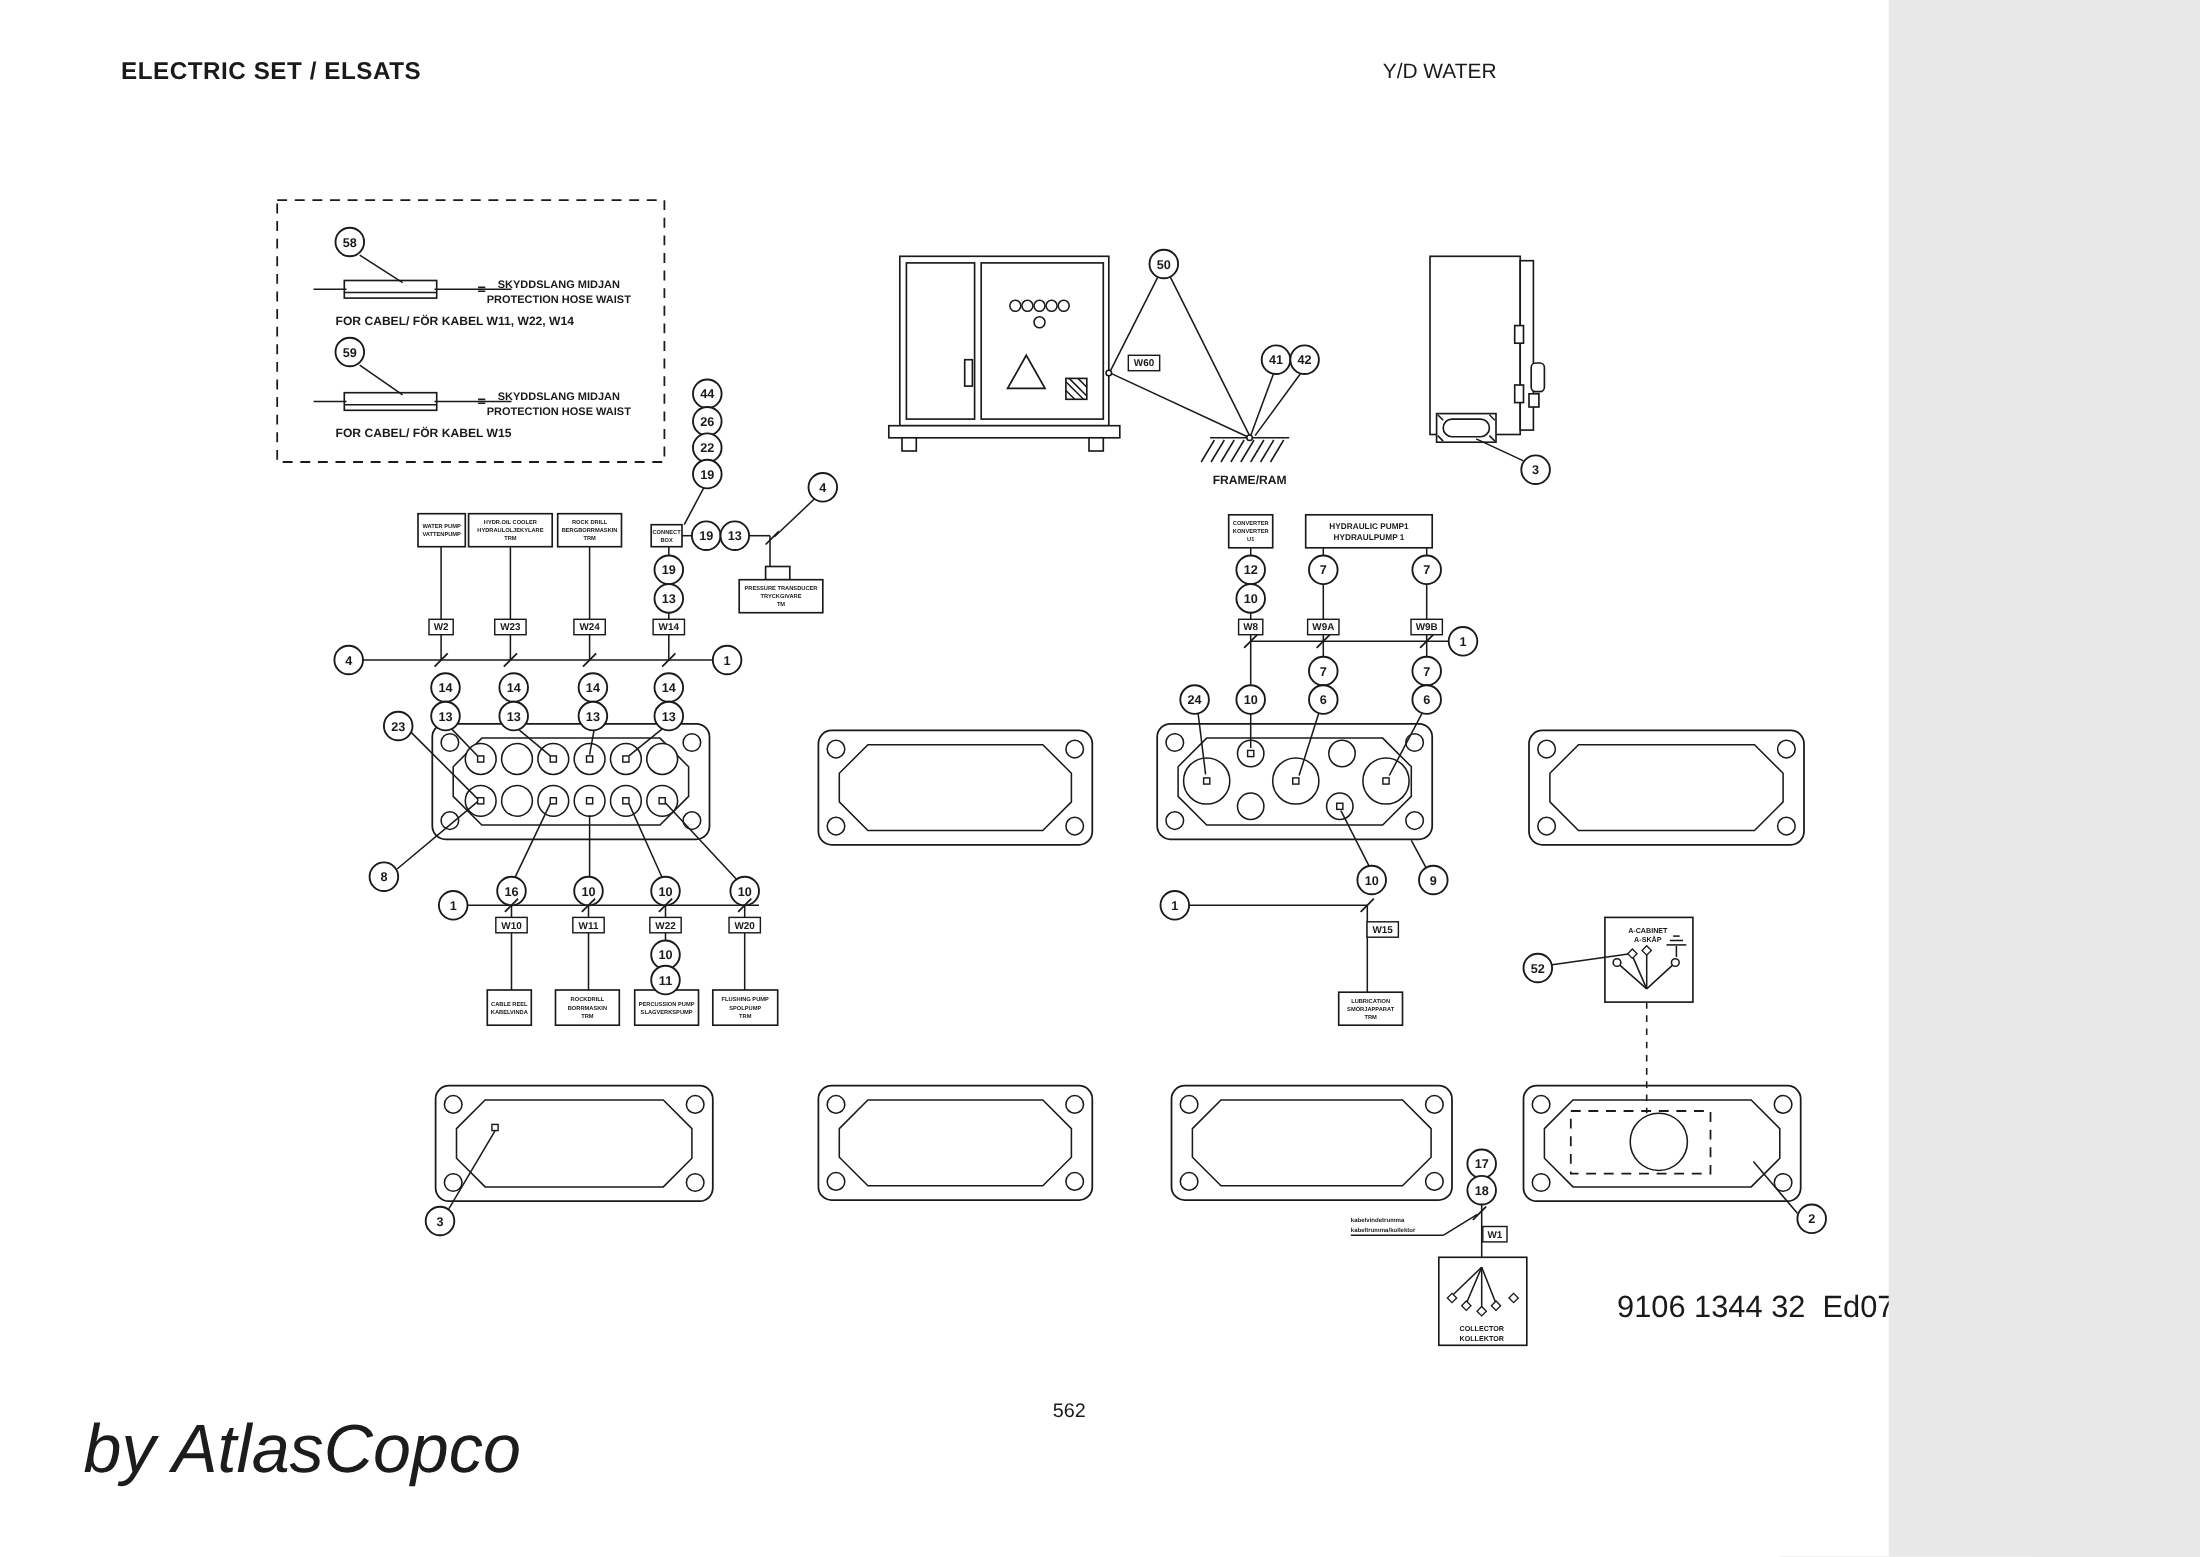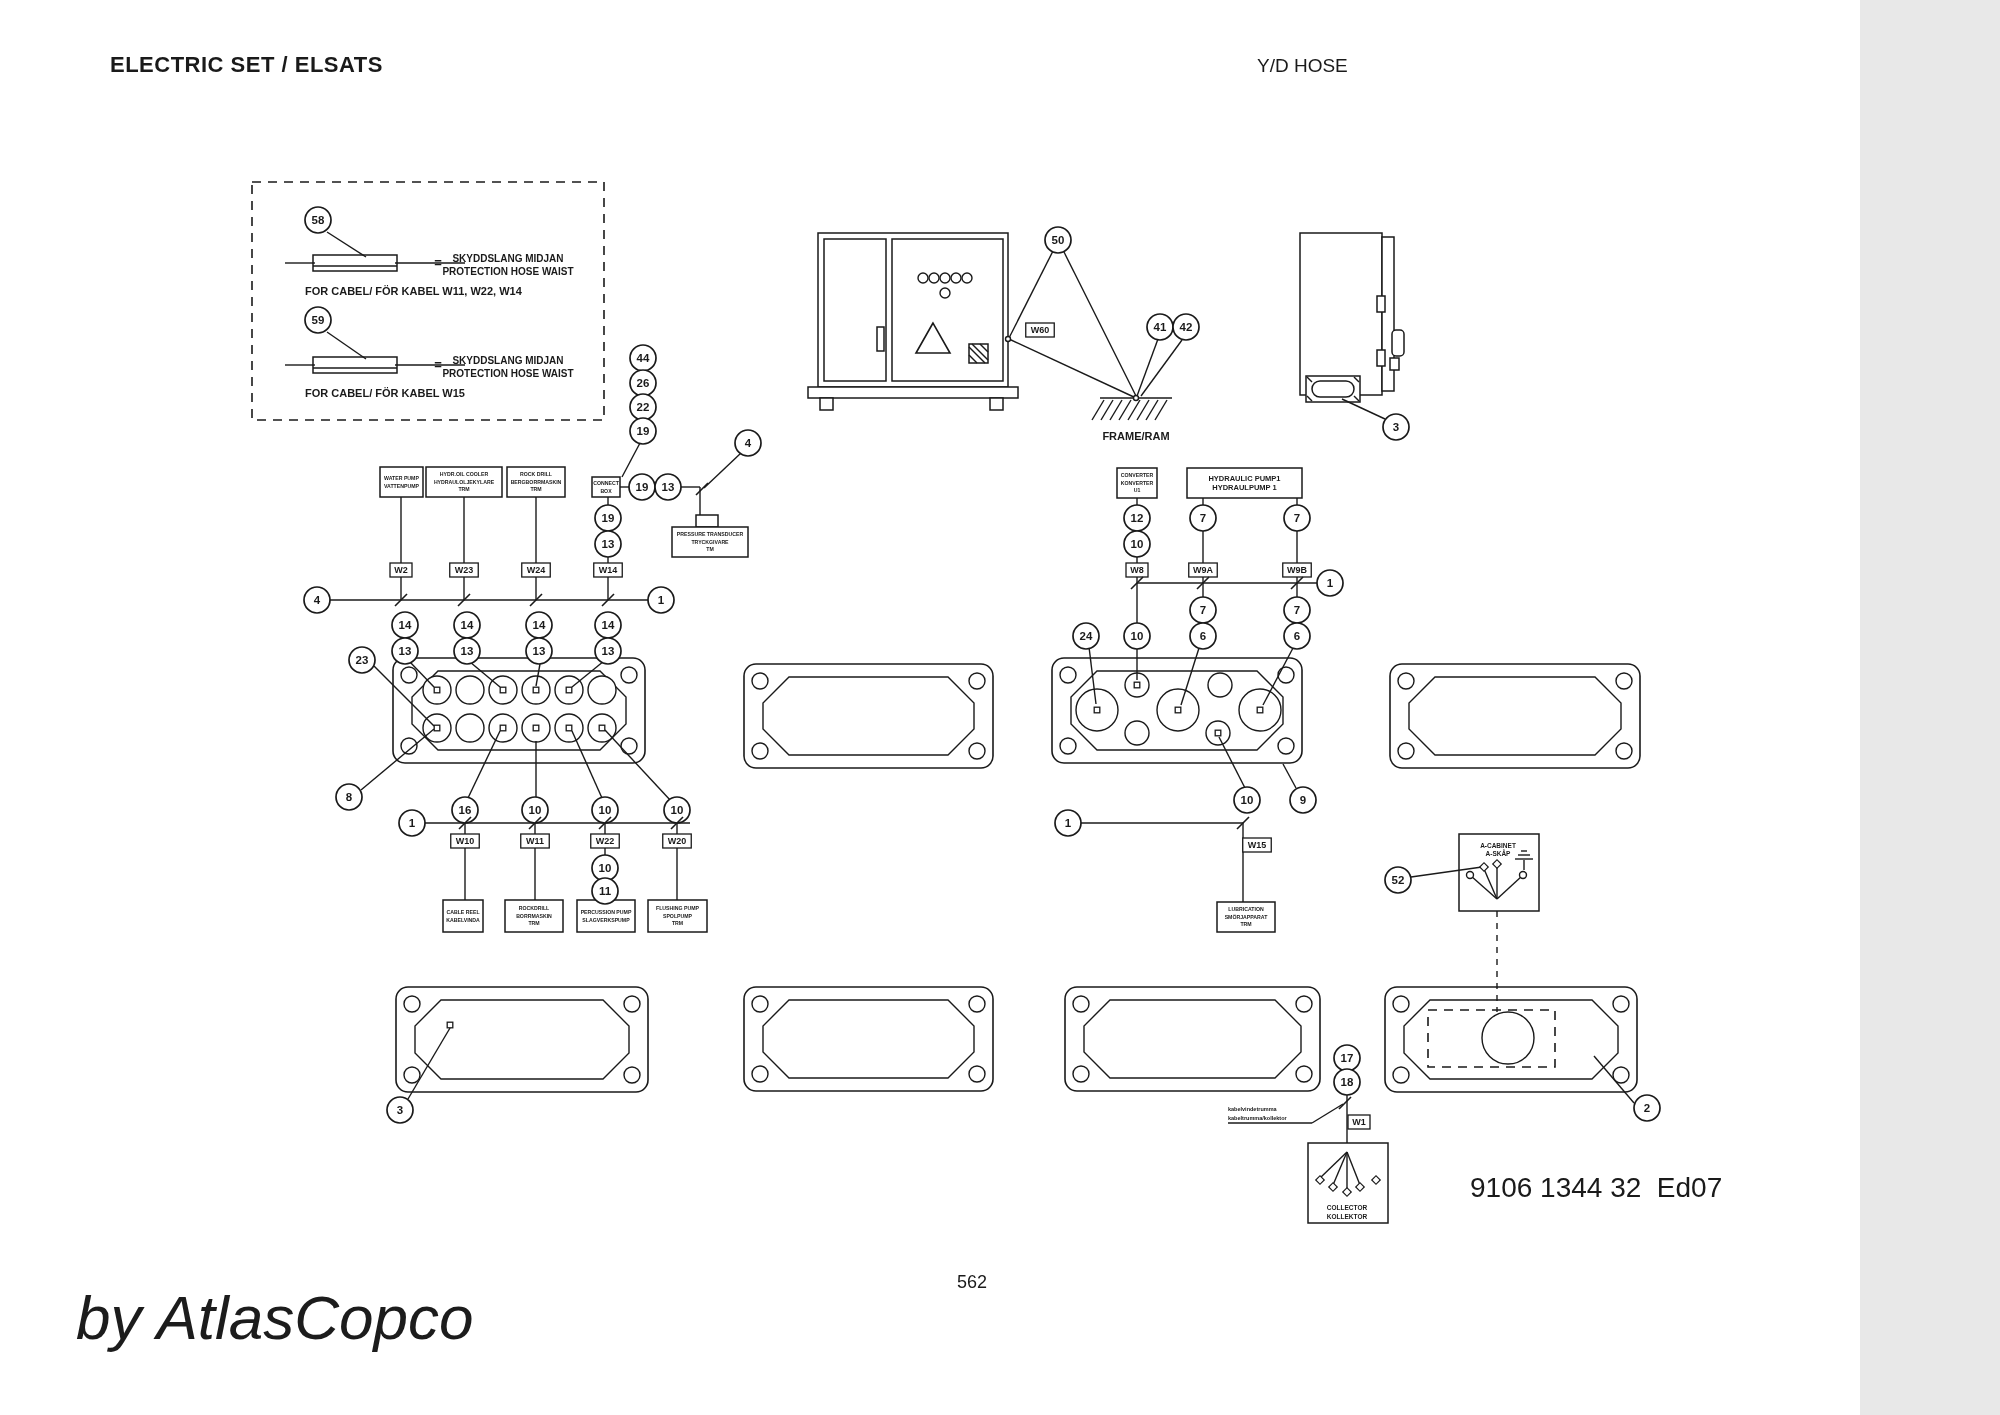"ELECTRIC SET / ELSATS" .page { width: 1860px -> 1717px }
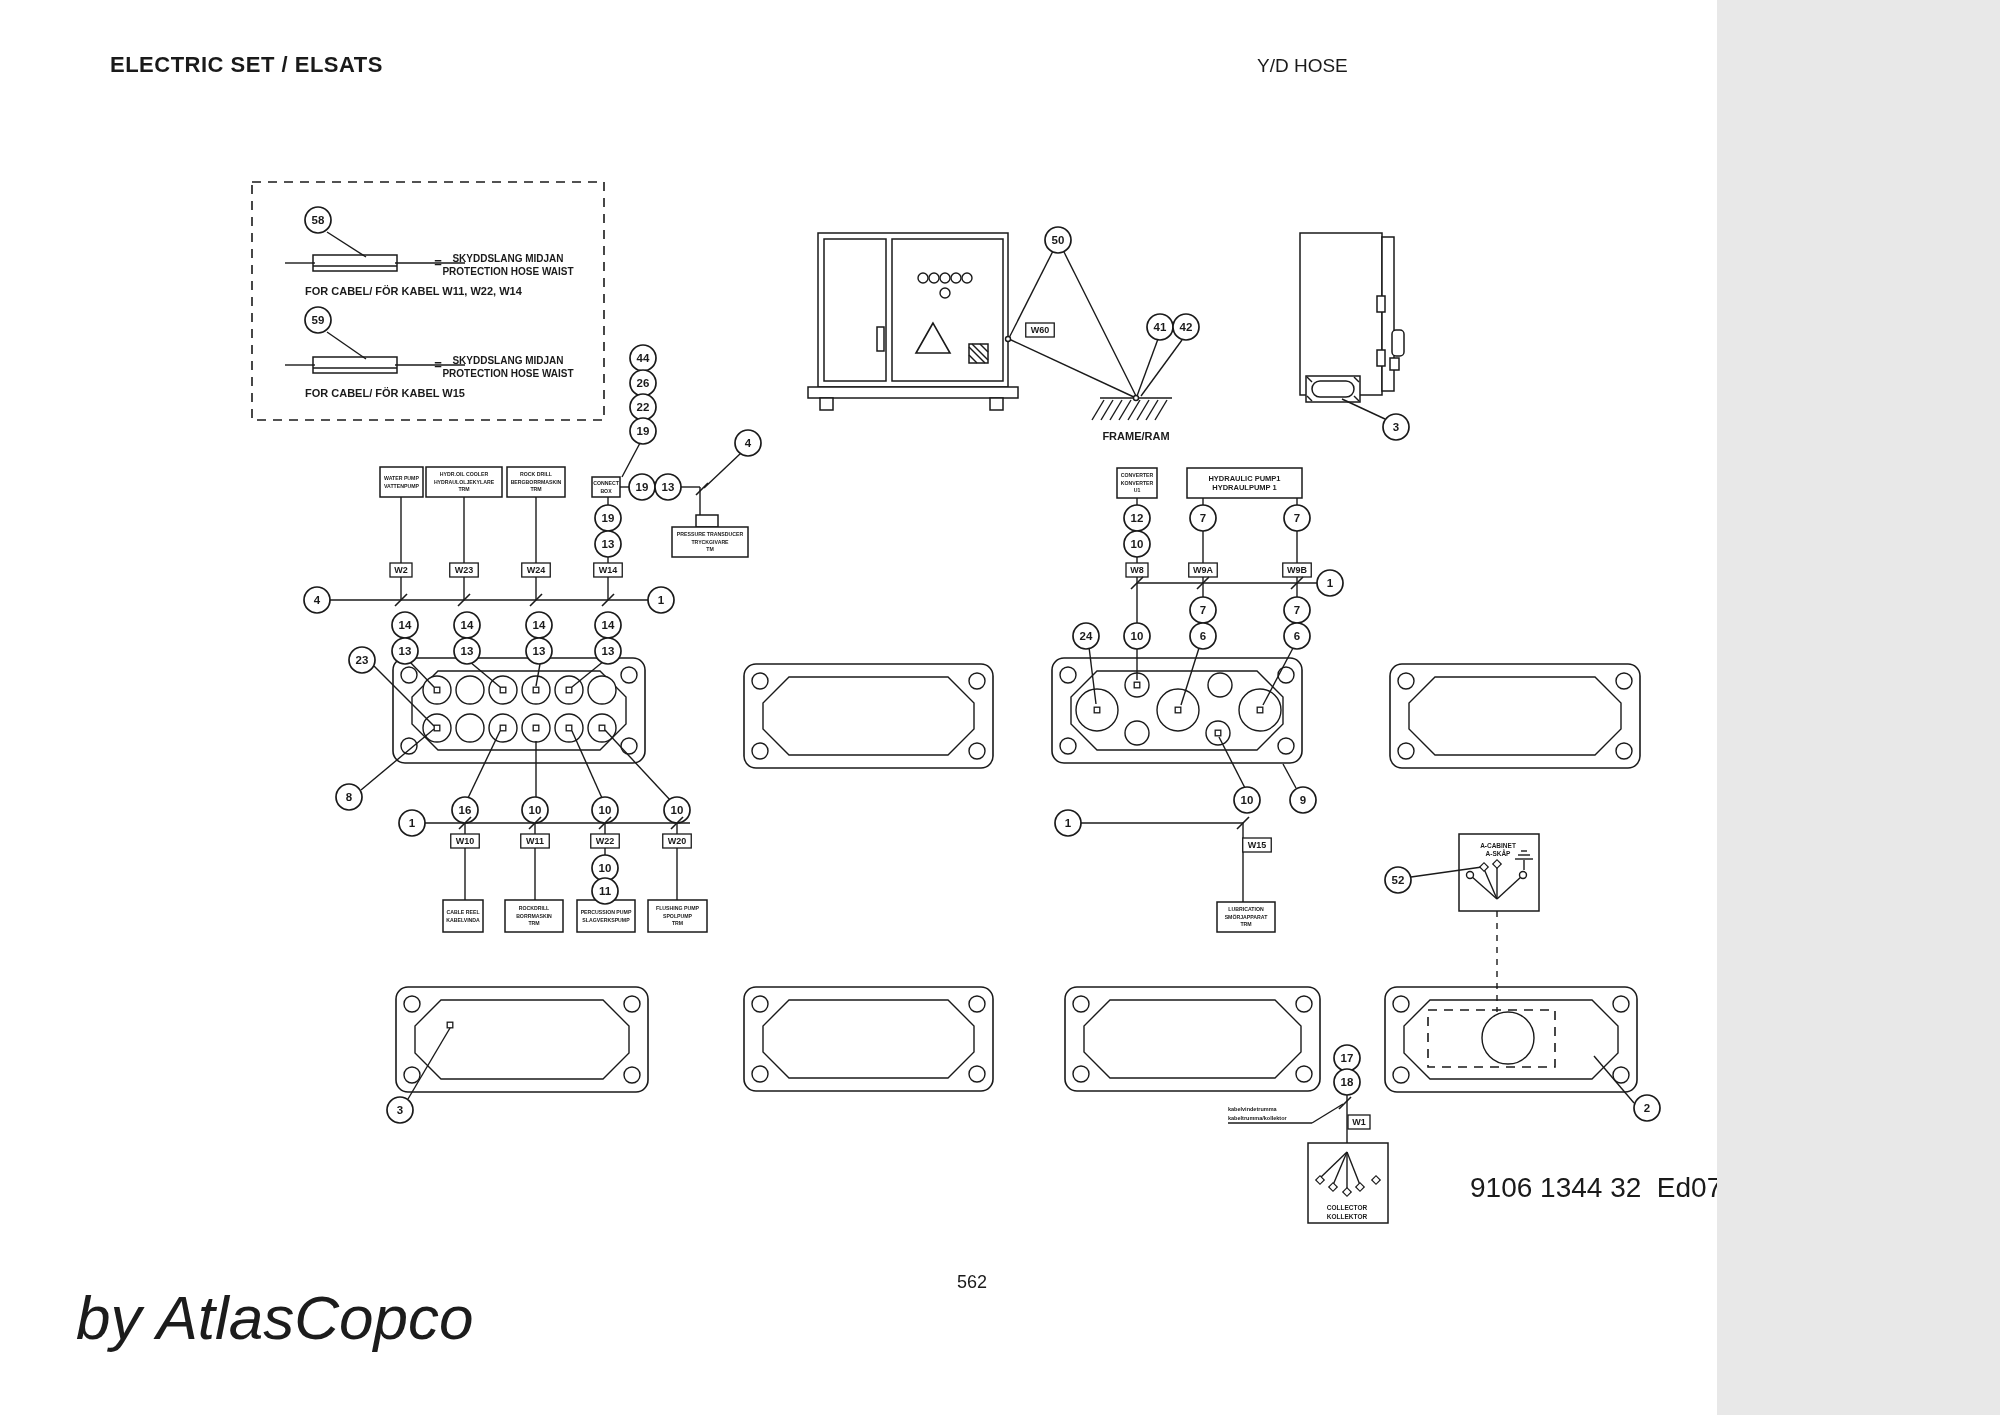"Y/D HOSE" div.abs { text: HOSE -> WATER }
